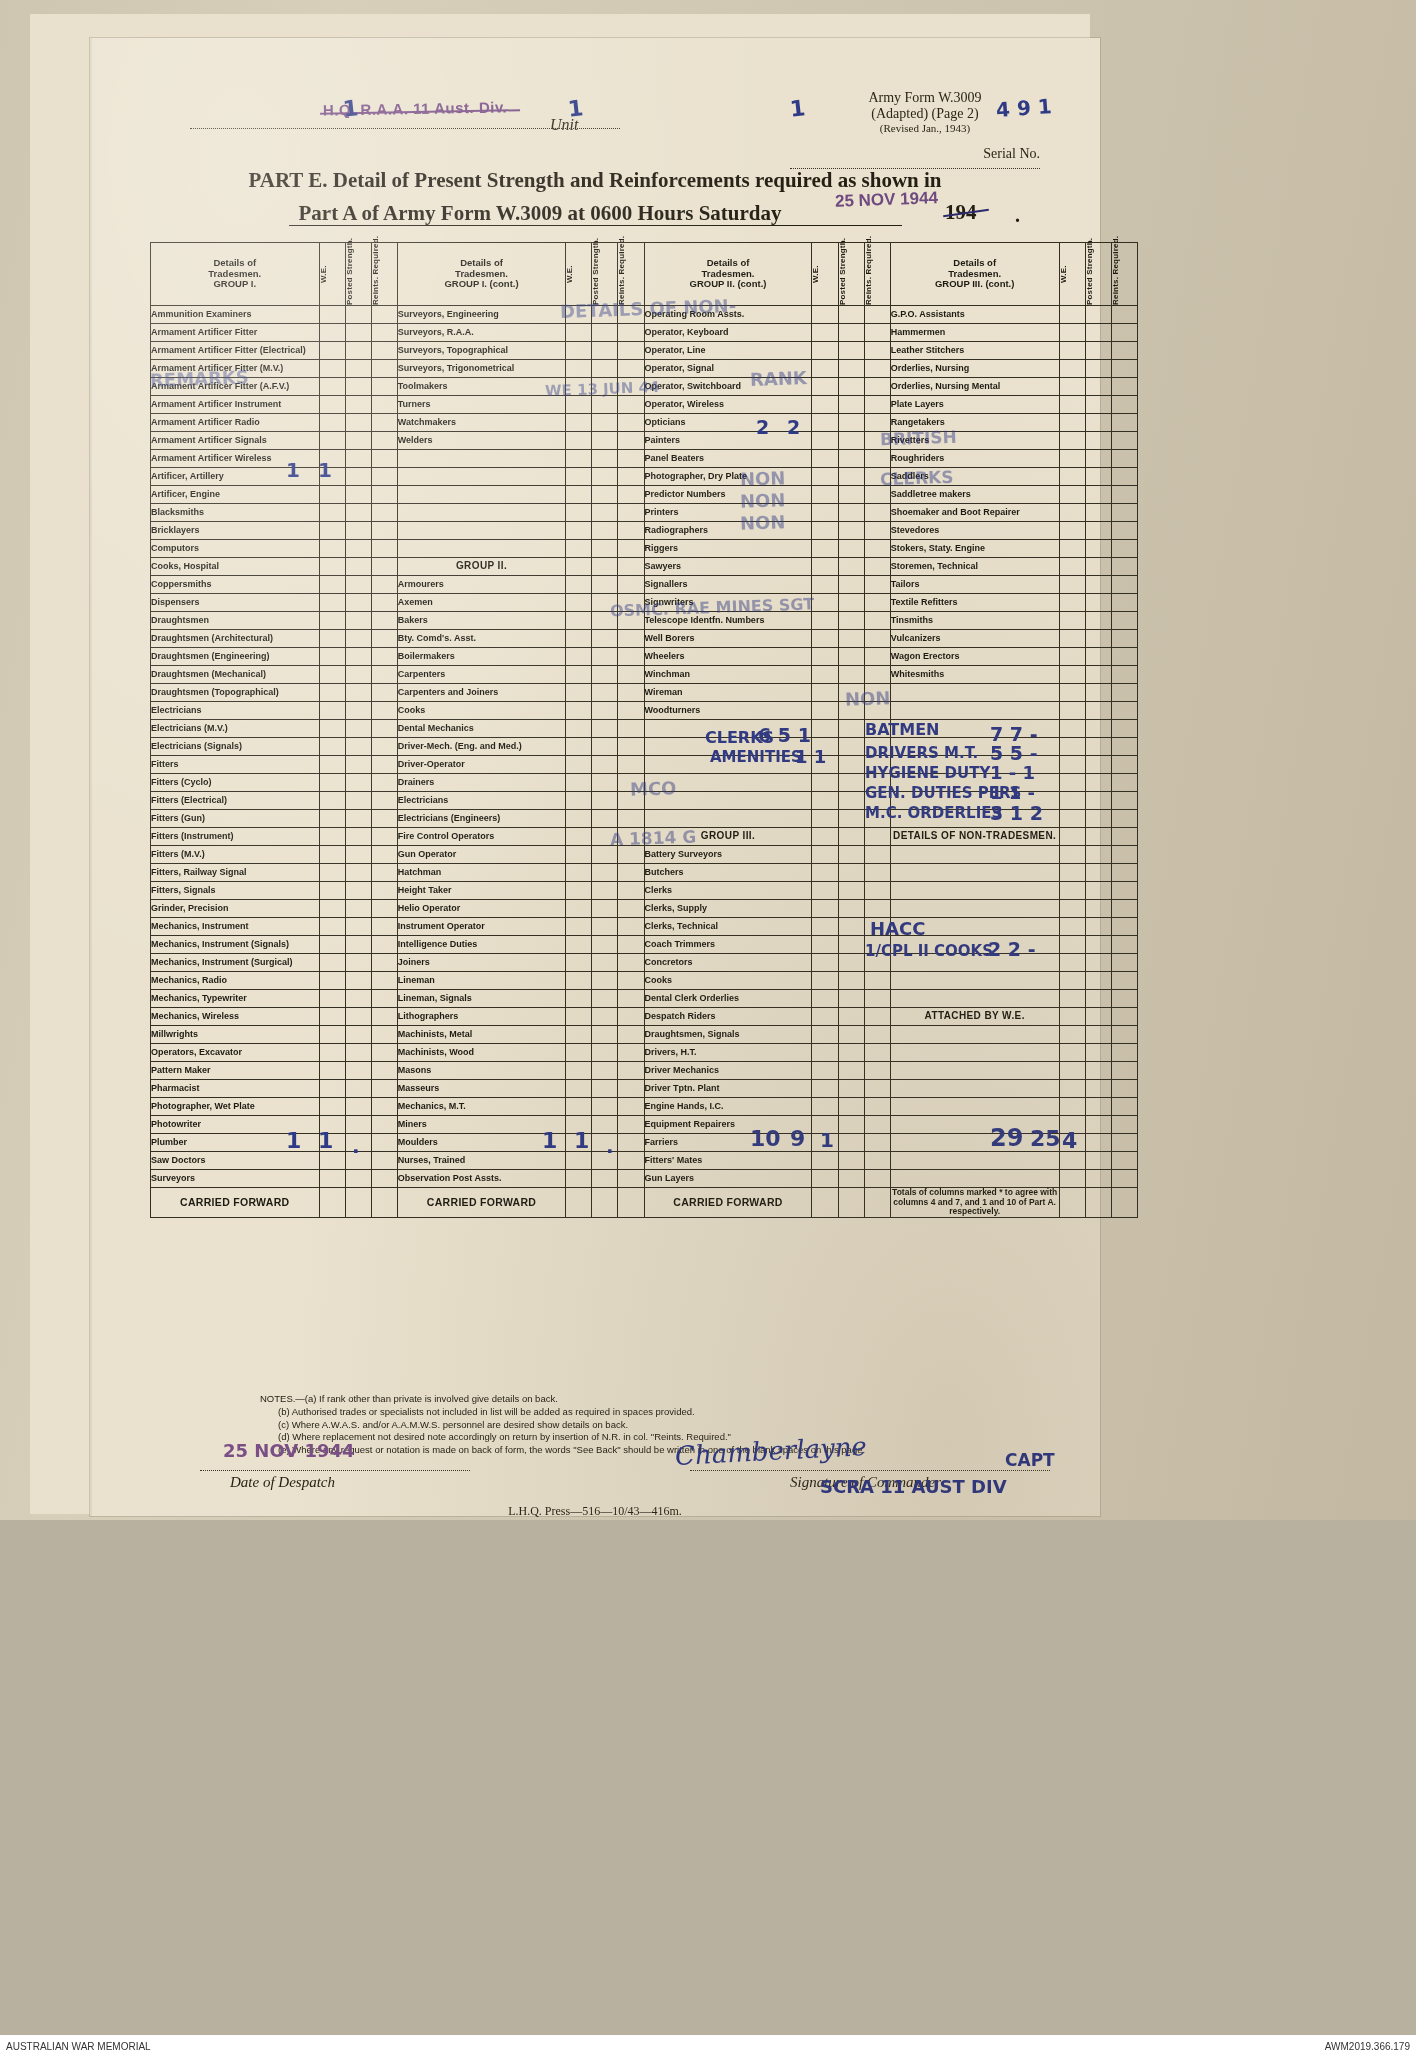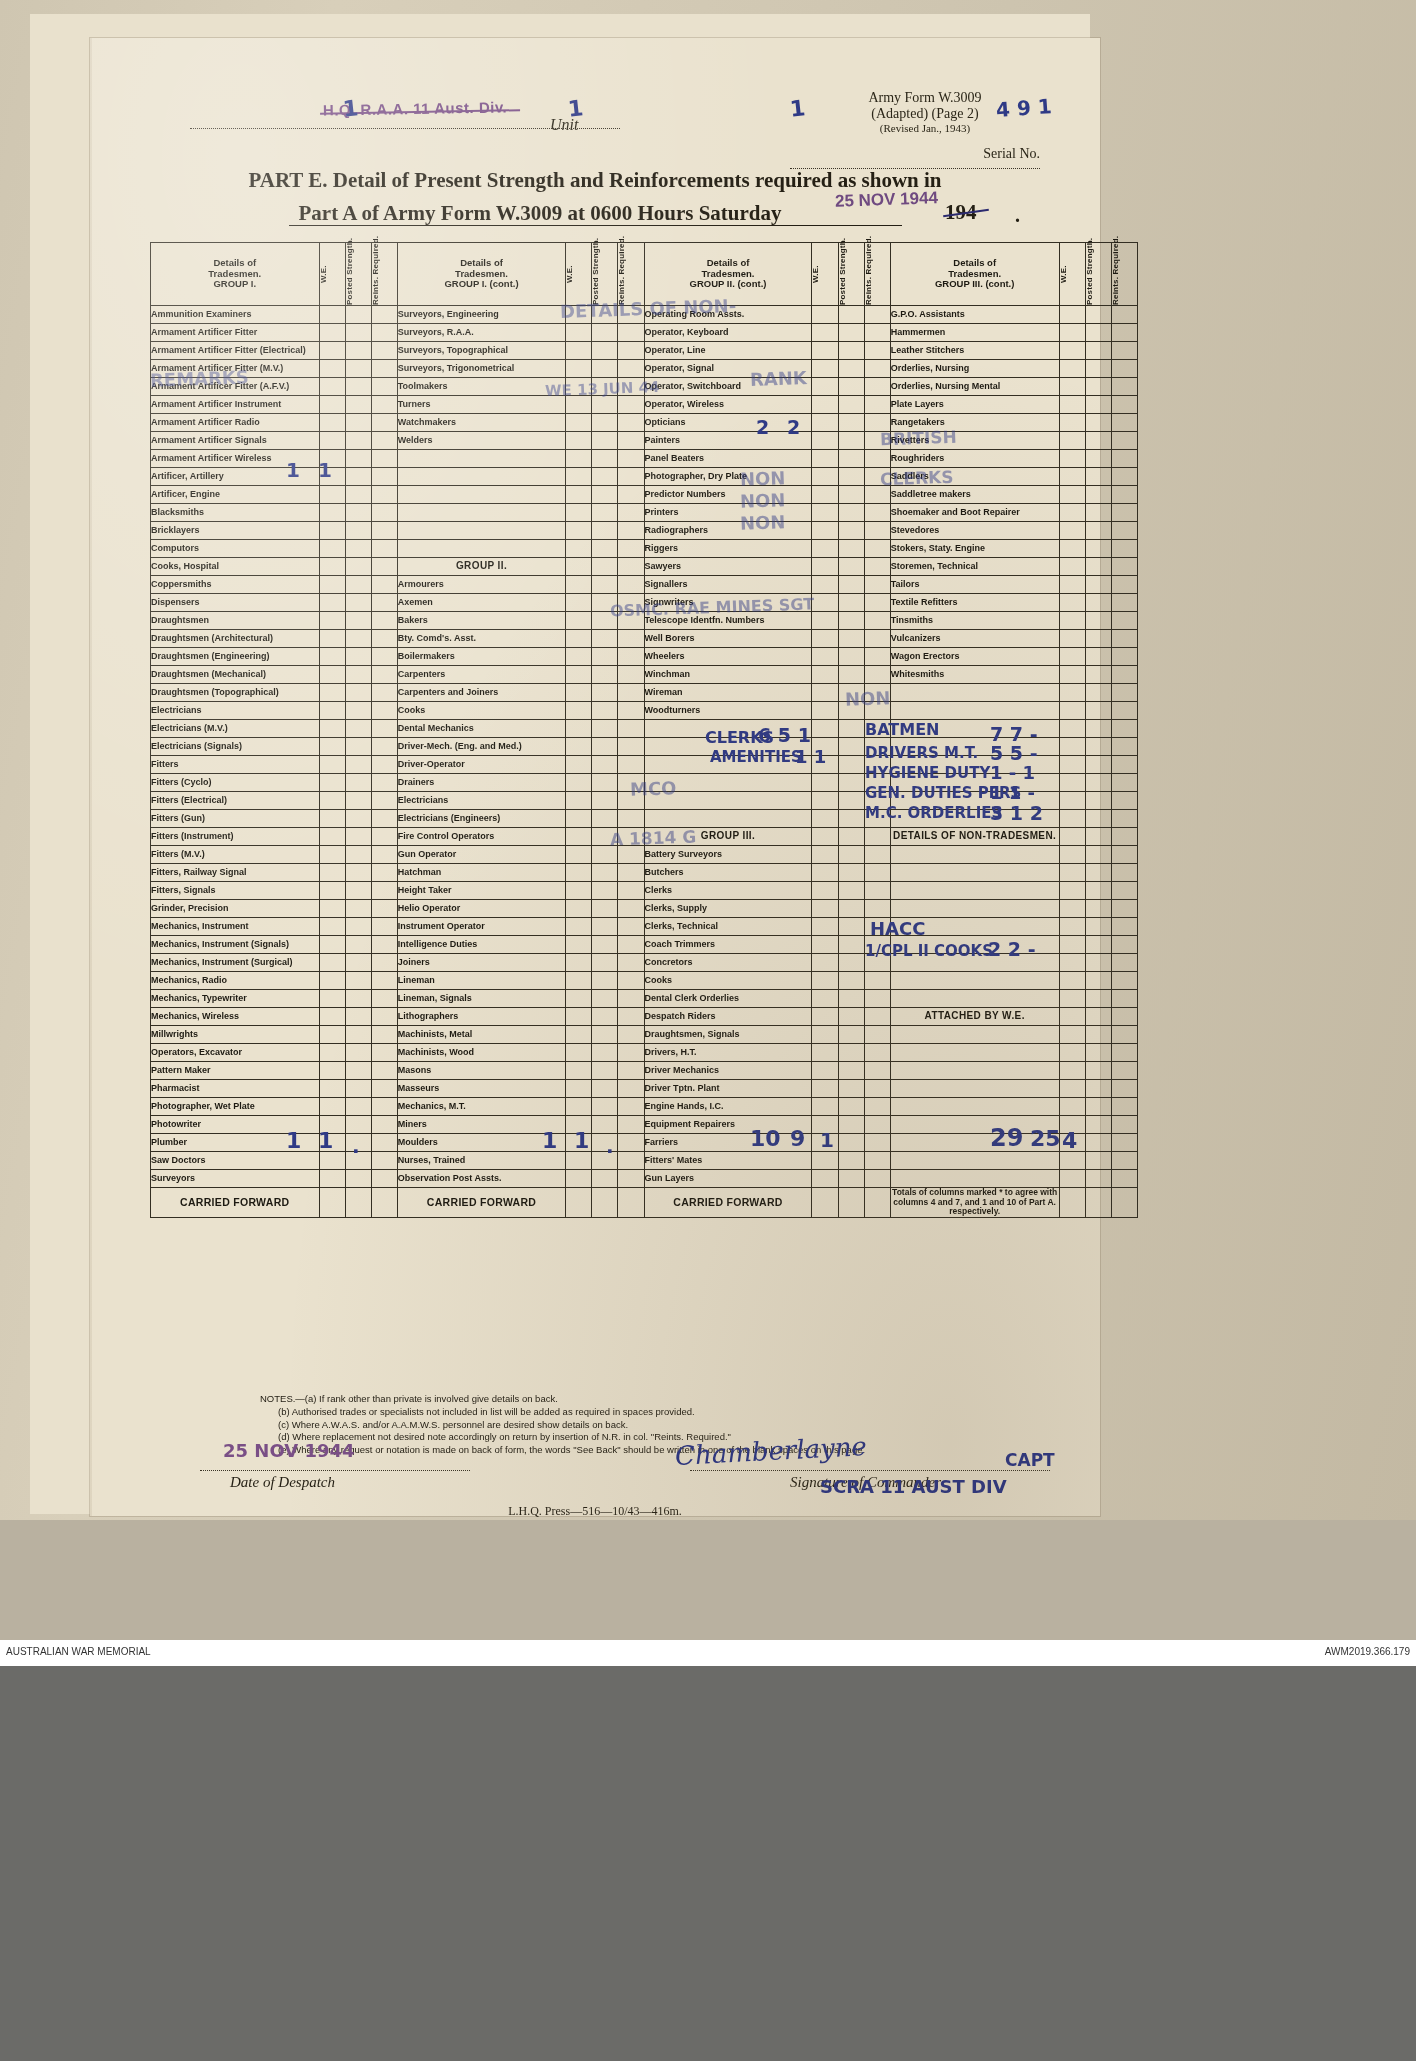"AUSTRALIAN WAR MEMORIAL" #page { height: 1666px -> 2061px }
